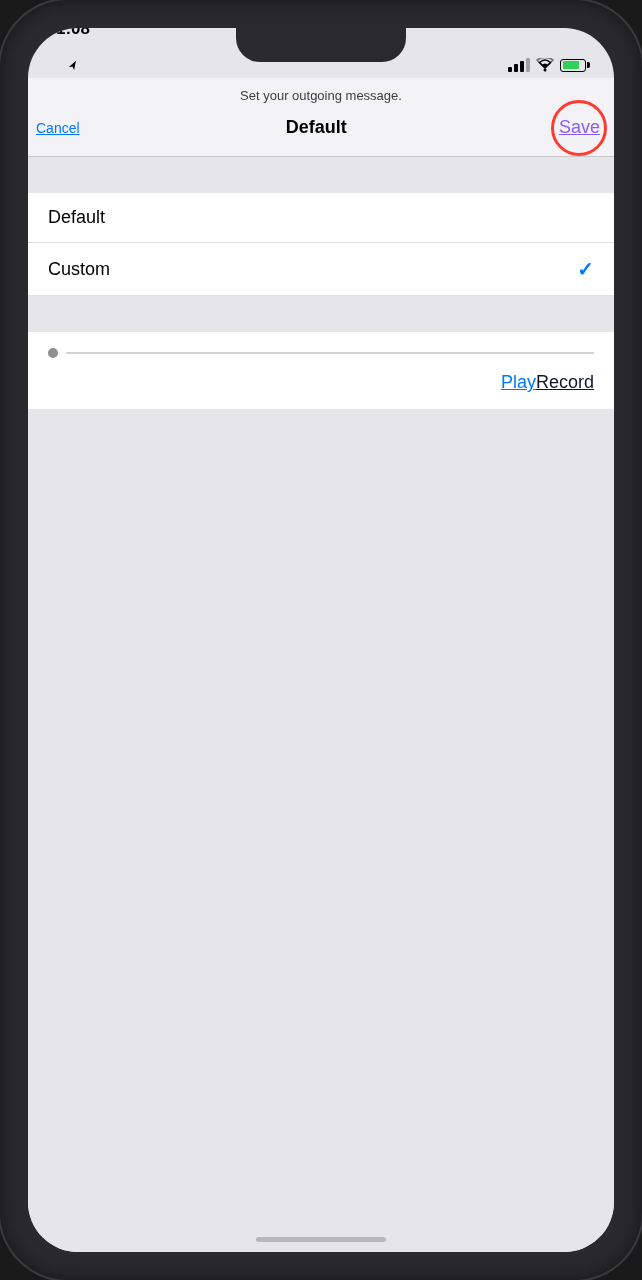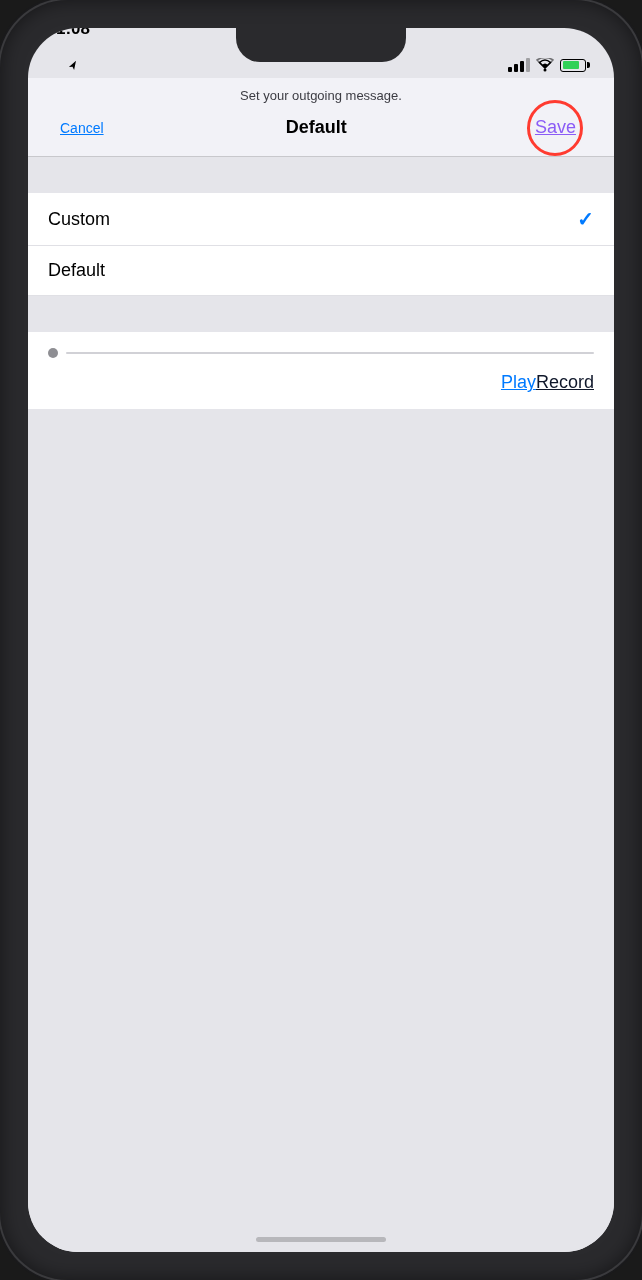"Set your outgoing message." .nav-bar { padding: 10px 32px 14px -> 10px 8px 14px }
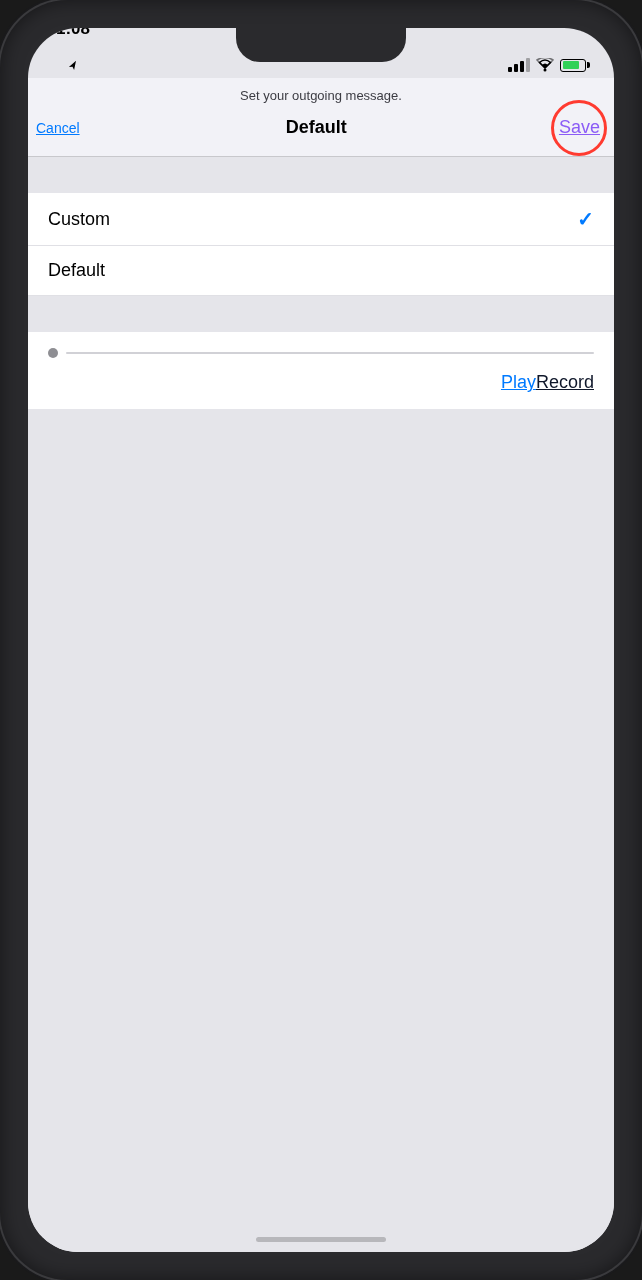"Custom" div.list-item { order: before "Default" -> after "Default" }
